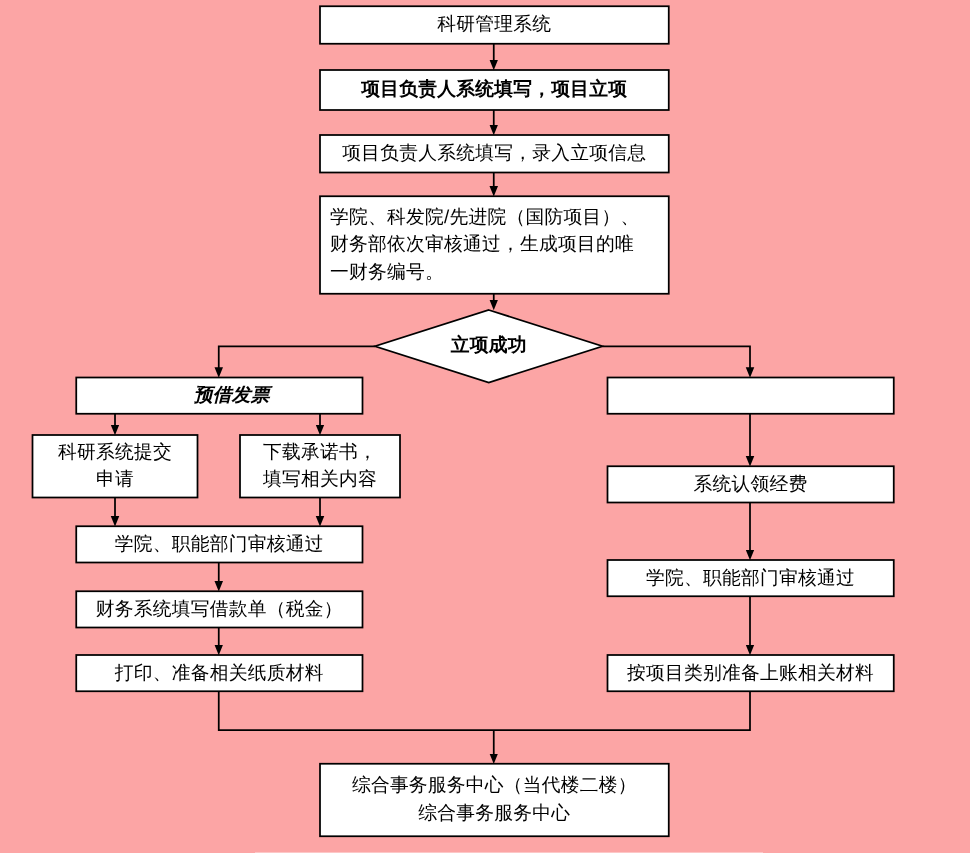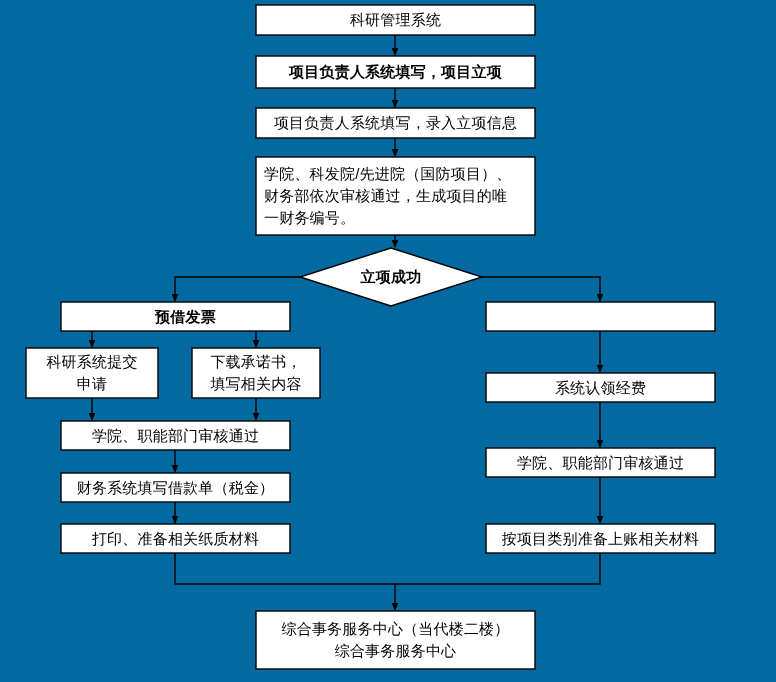"科研管理系统" #flowchart-root { background: #0369a1 -> #fca5a5 }
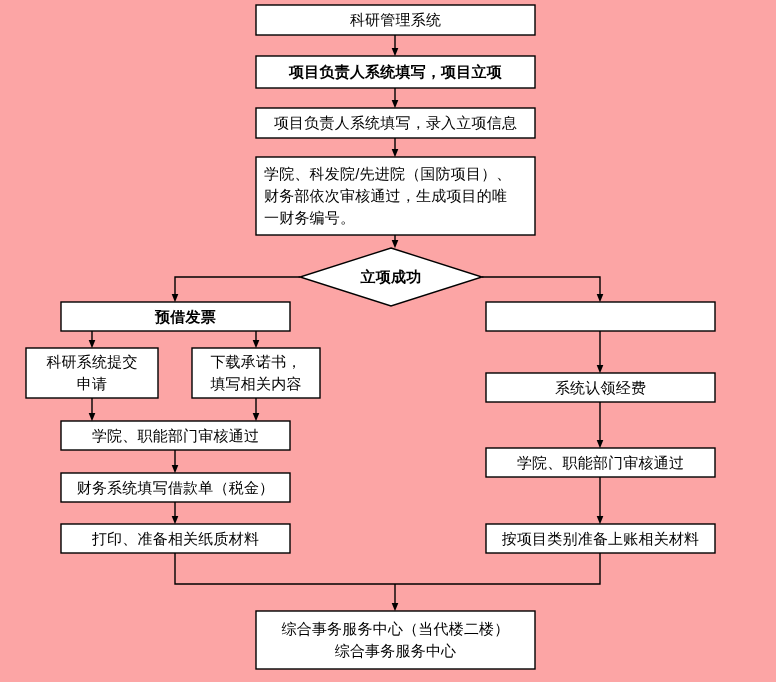"预借发票" div.node-text { font-style: none -> italic }
